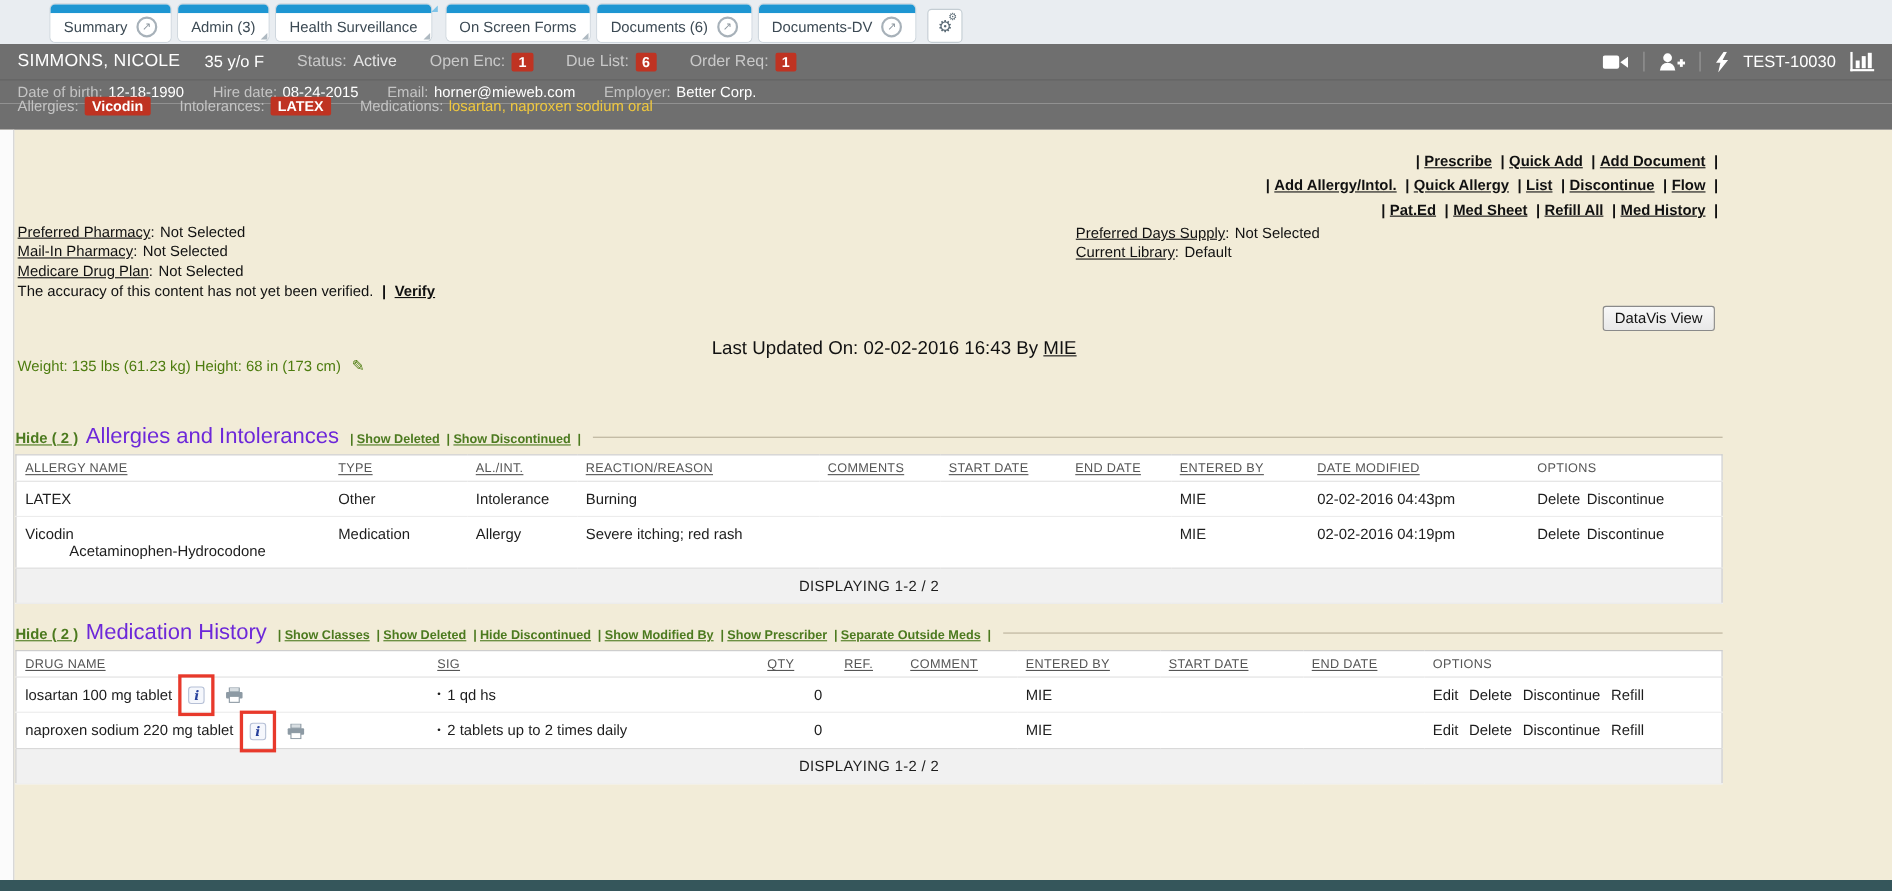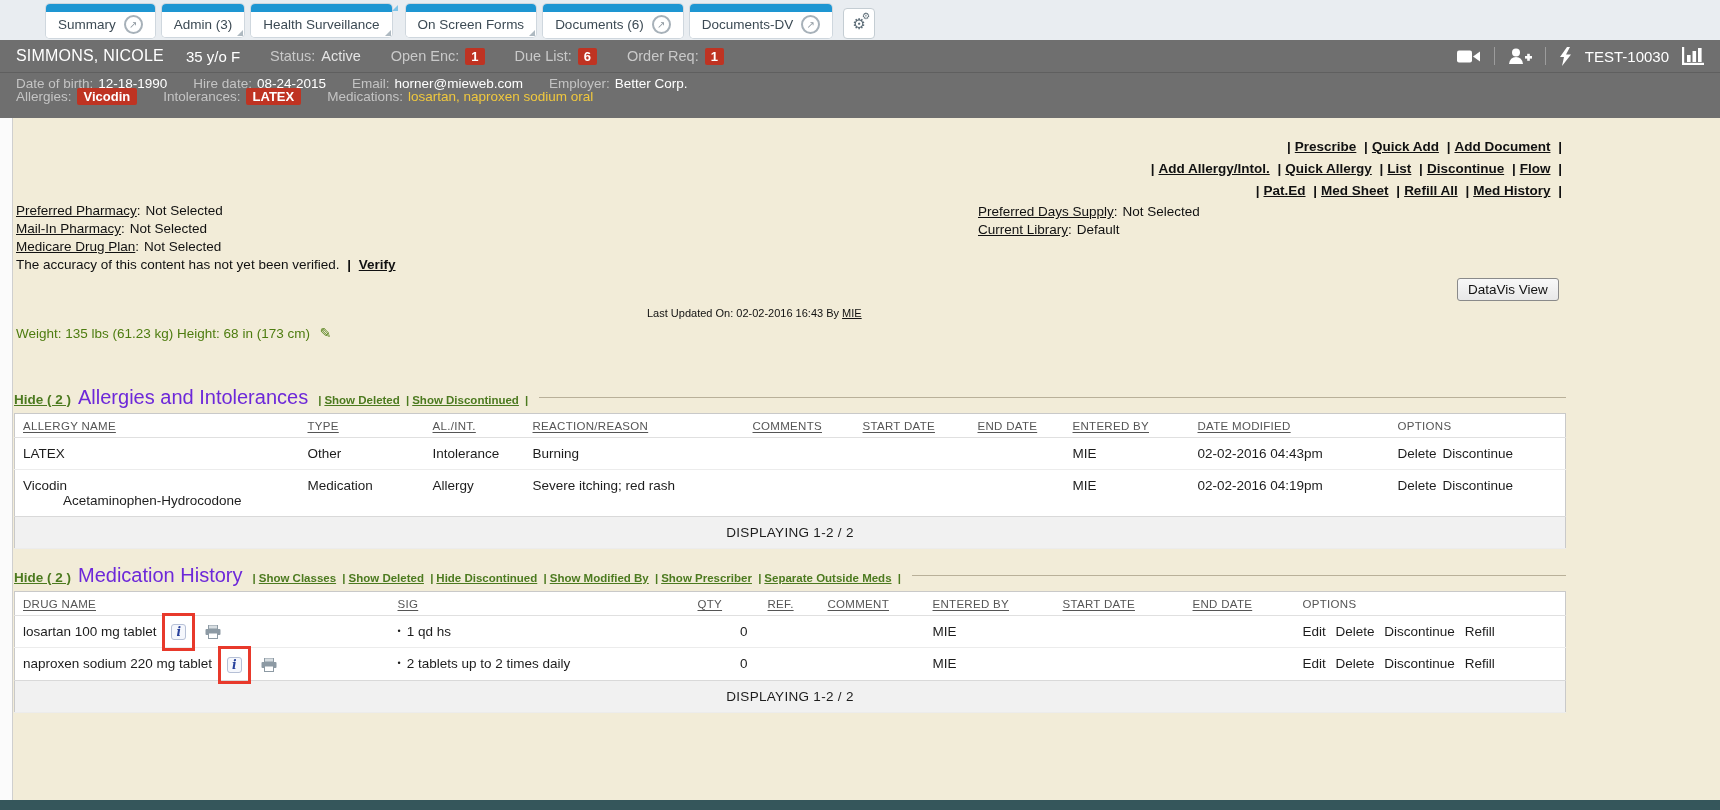"Last Updated On: 02-02-2016 16:43" .lastupd { font-size: 11px -> 17px }
